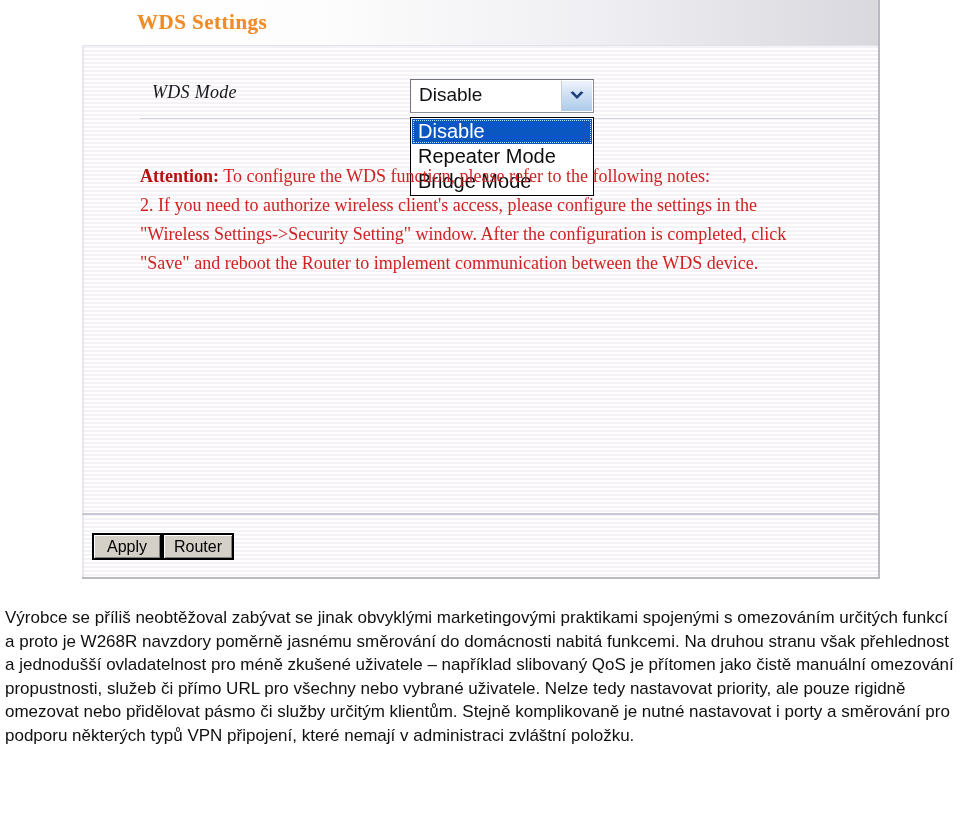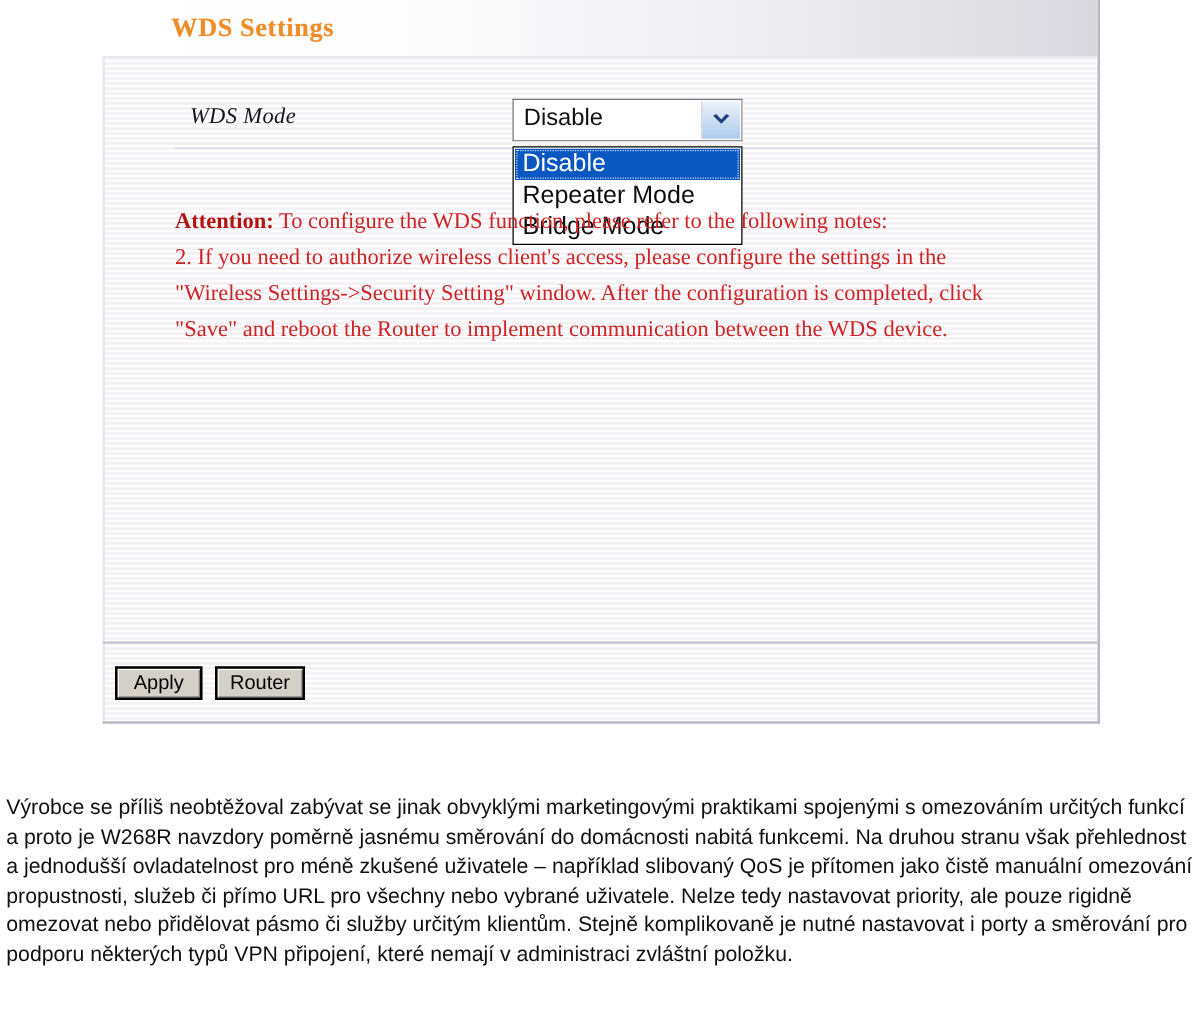"Apply" #button-bar { gap: 10px -> 0 }
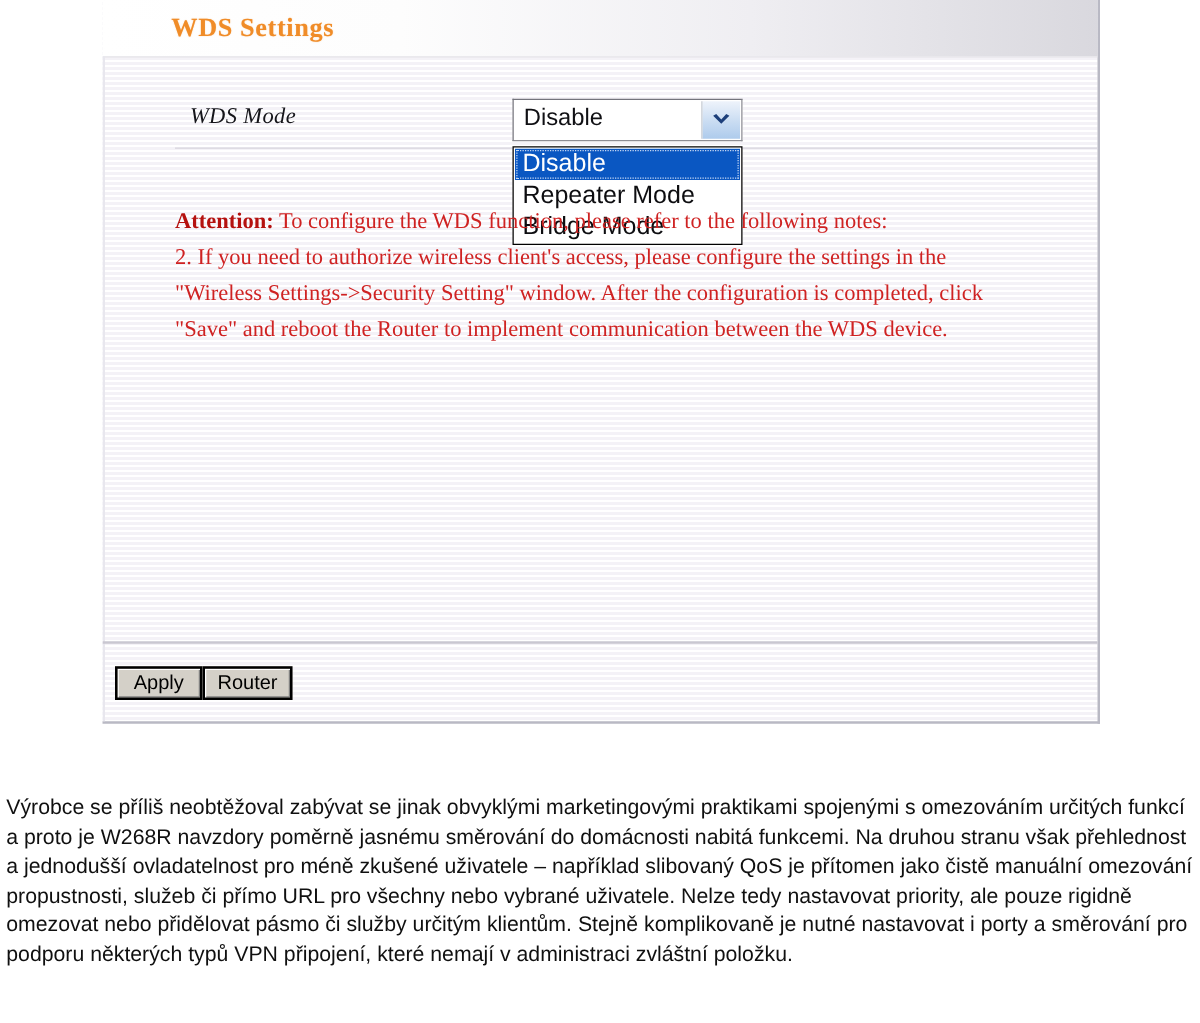"Výrobce se příliš neobtěžoval zabývat" #article-text { top: 634px -> 606px }
